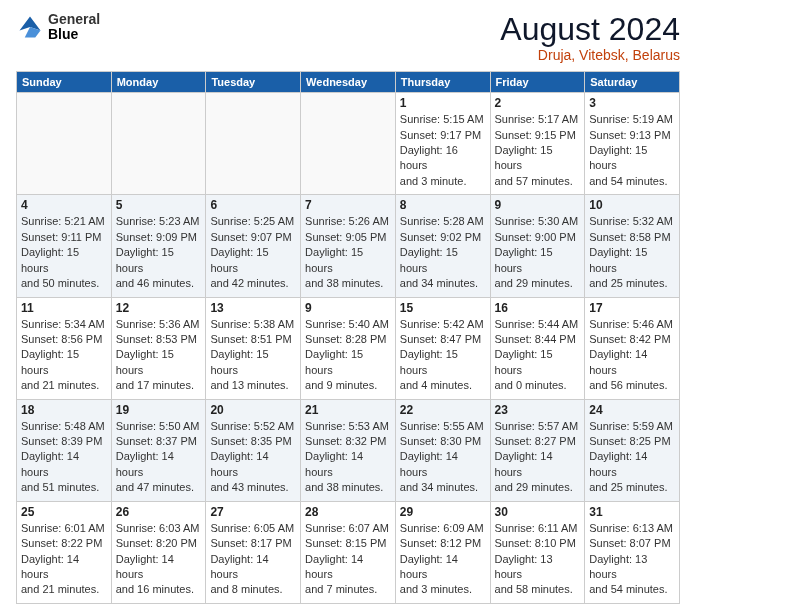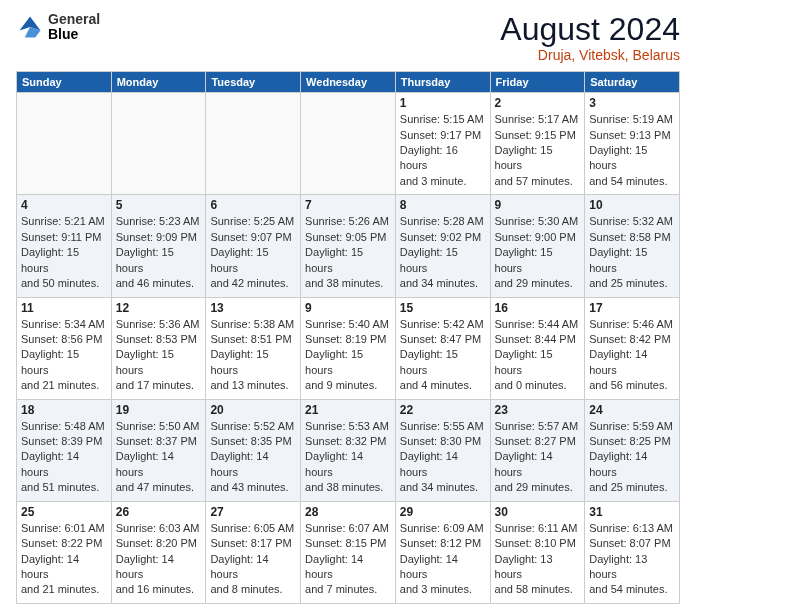"Sunset: 8:19 PM" span { text: 8:19 -> 8:28 }
